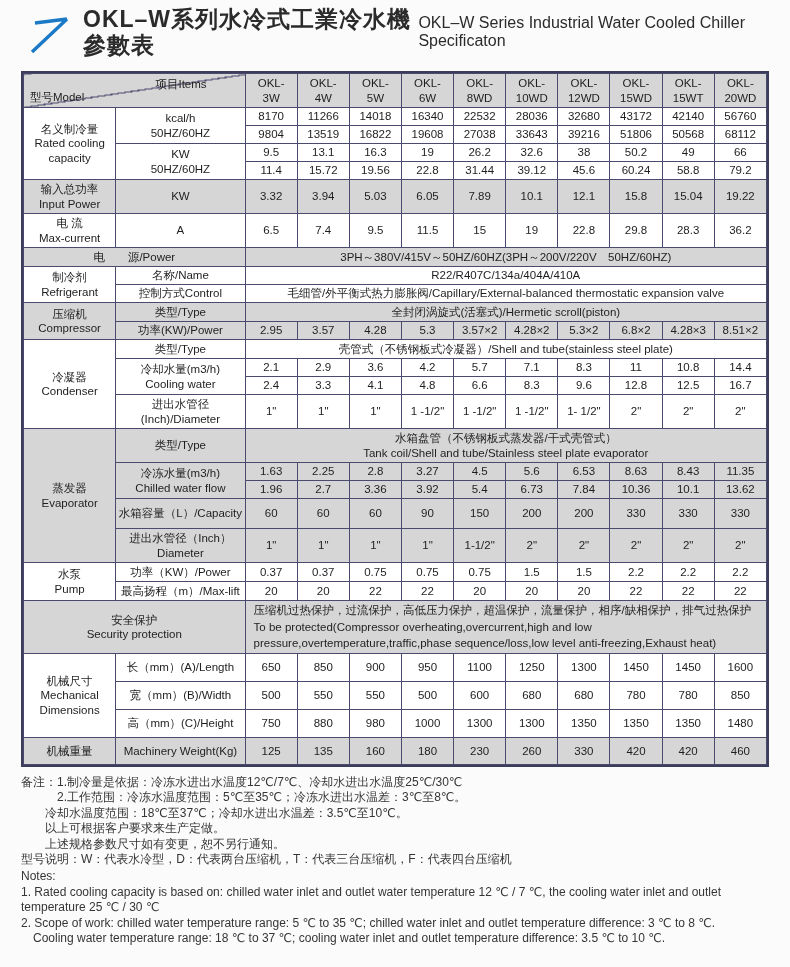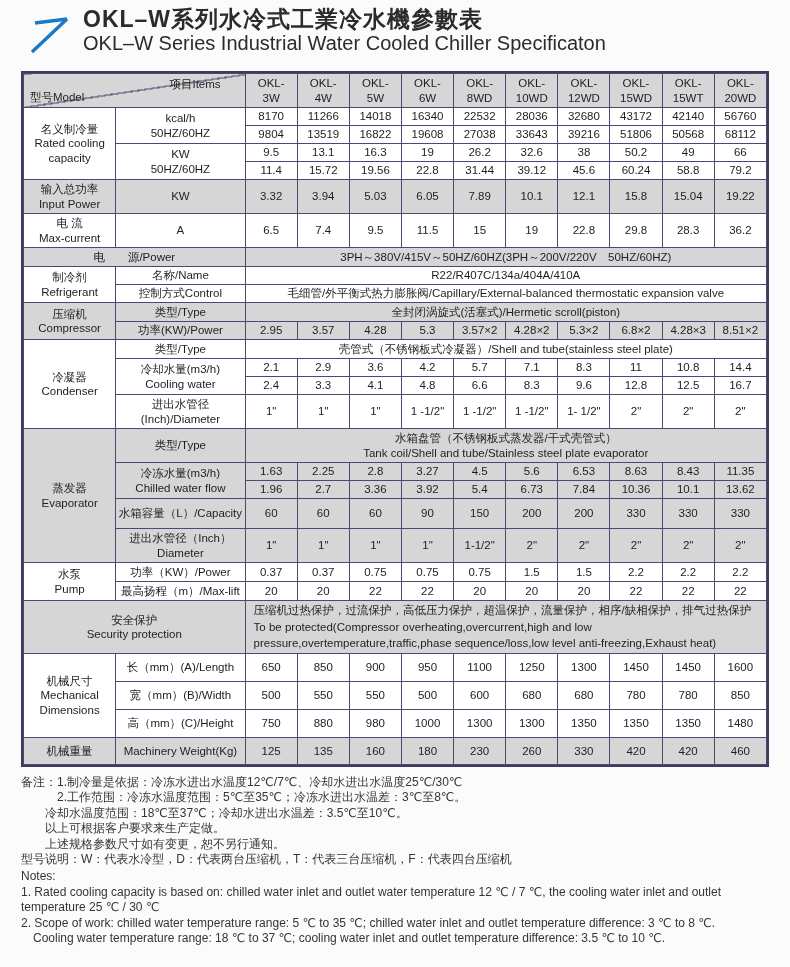"OKL–W系列水冷式工業冷水機參數表" .titles { flex-direction: column -> row }
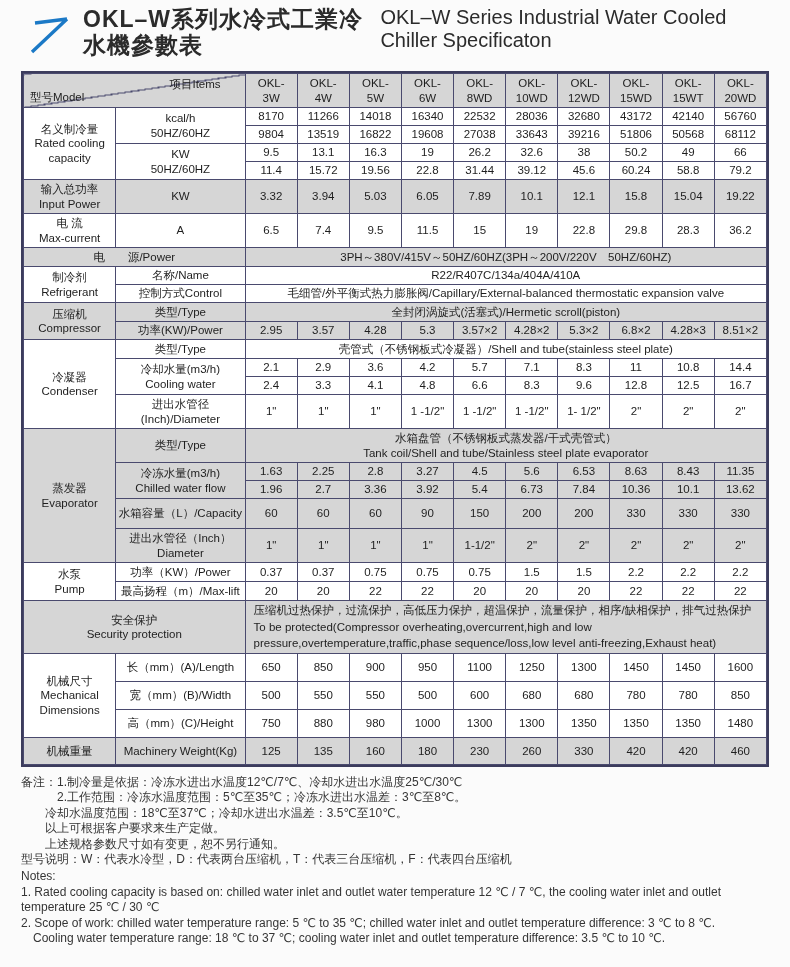"OKL–W Series Industrial Water Cooled" .title-en { font-size: 20px -> 16px; margin-top: 0 -> 8px }
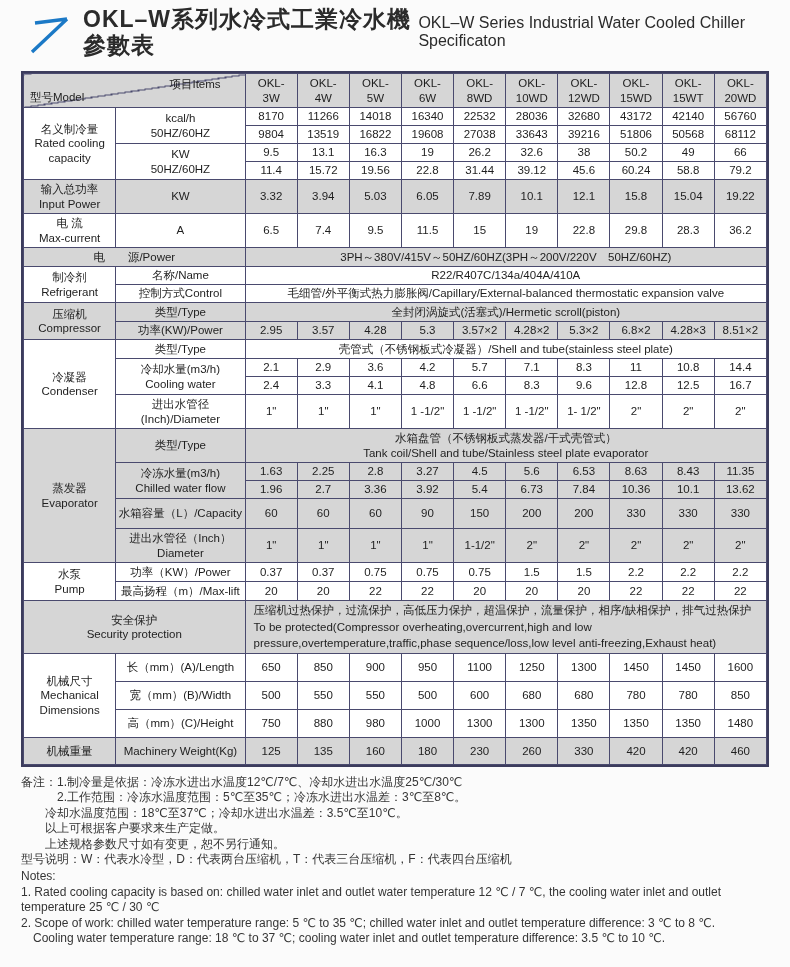"项目Items" td.corner .tr { right: 24px -> 38px }
